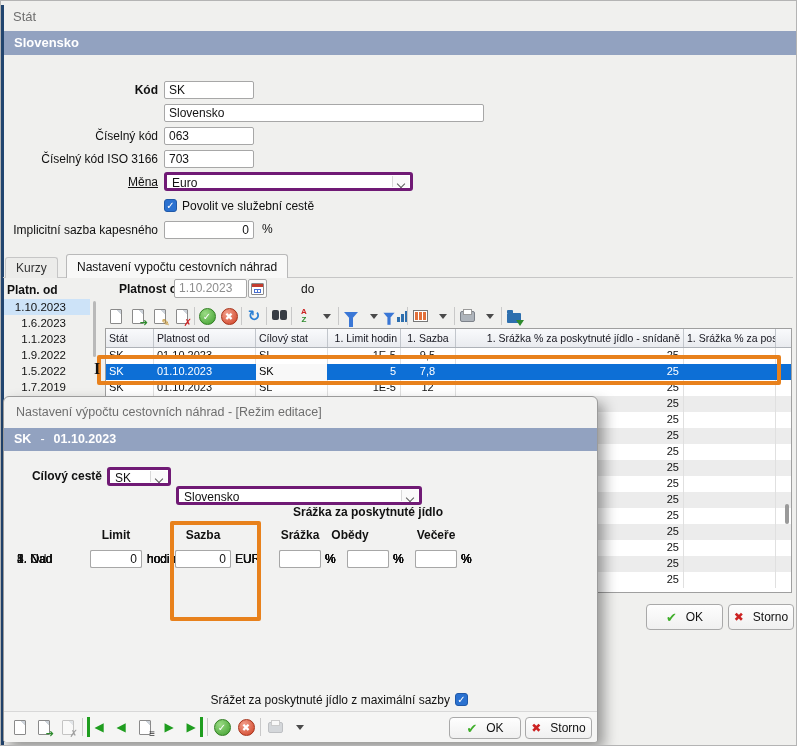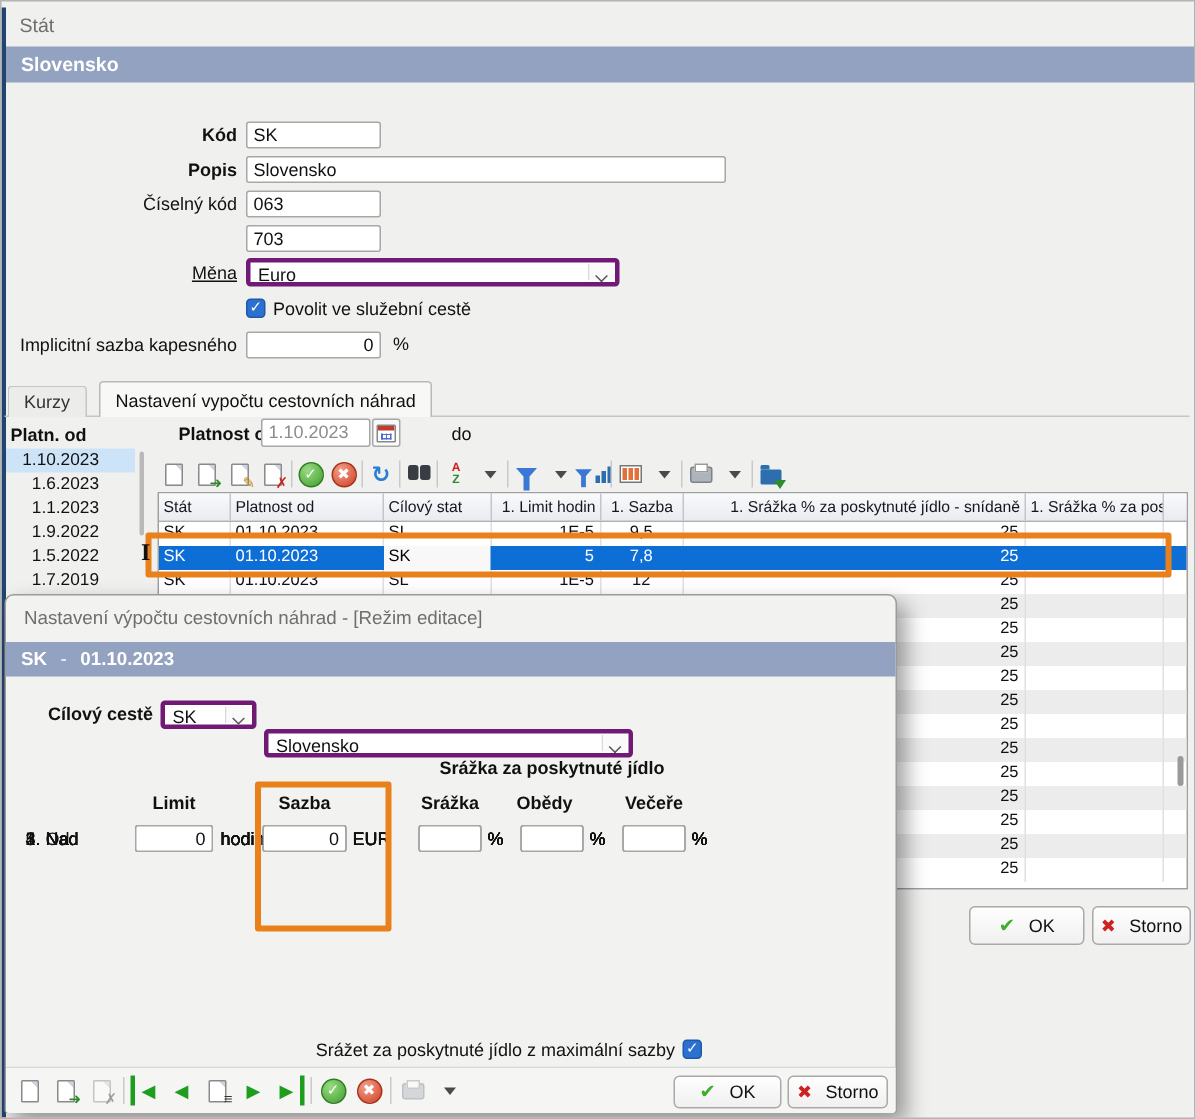"Popis" div.abs { html: <div>Popis</div> -> none }
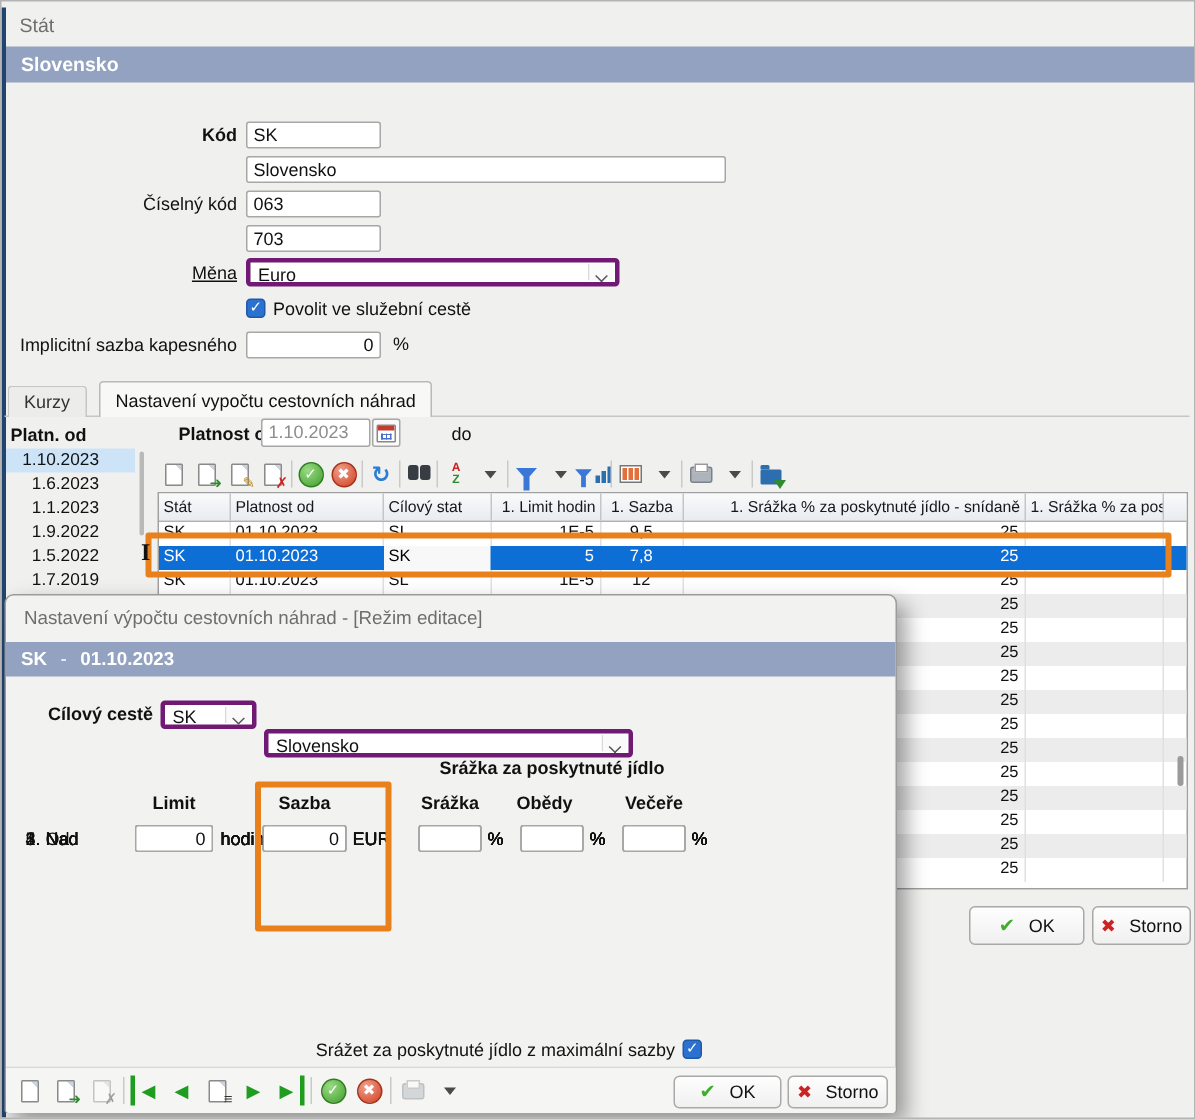"Číselný kód ISO 3166" div.abs { html: none -> <div>Číselný kód ISO 3166</div> }
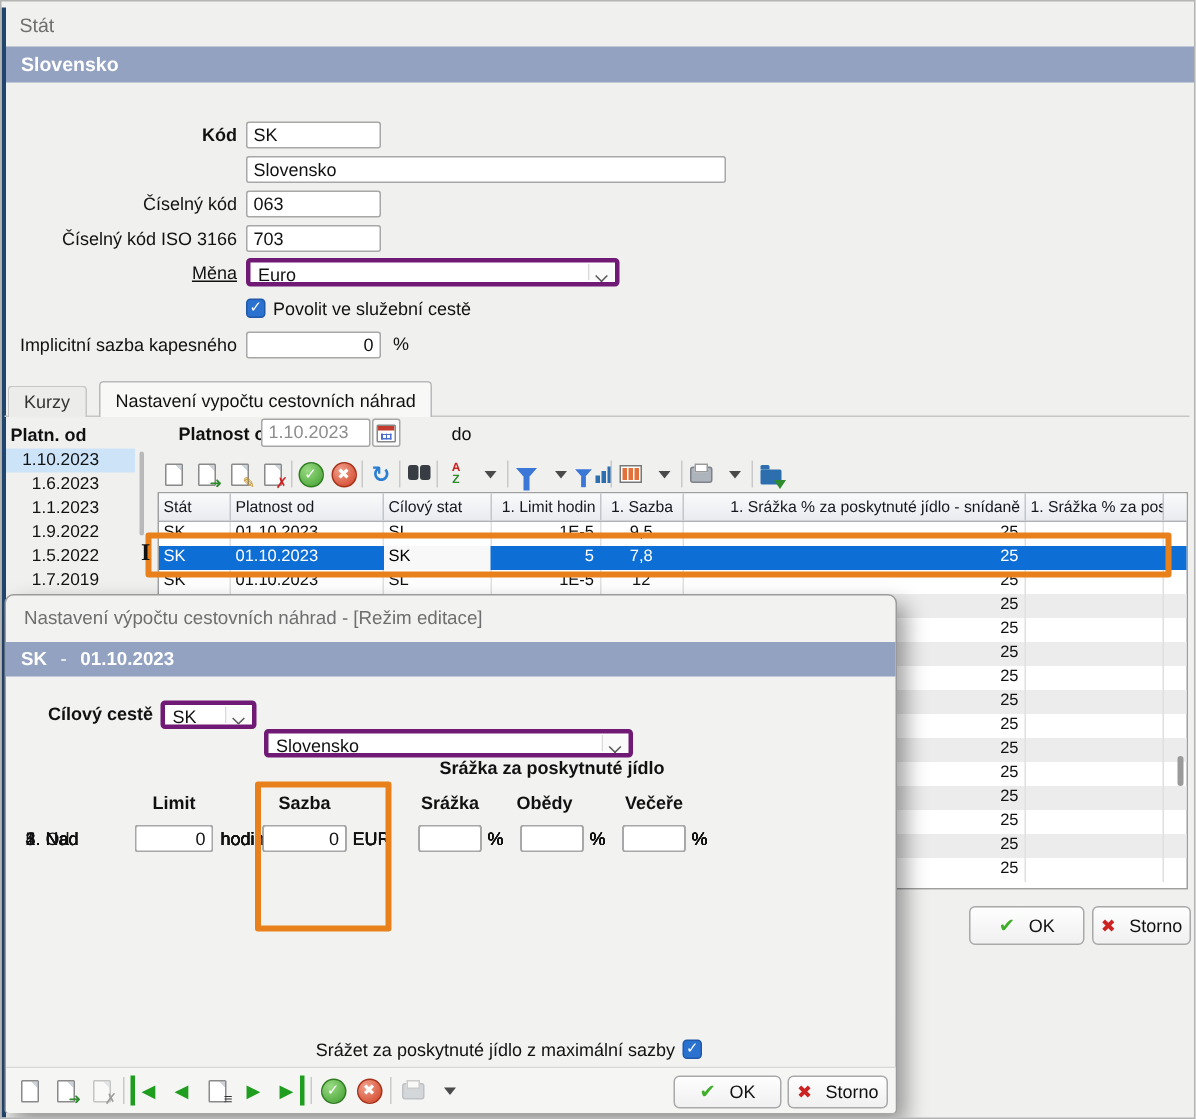"Obědy" div.abs { left: 338px -> 325px }
